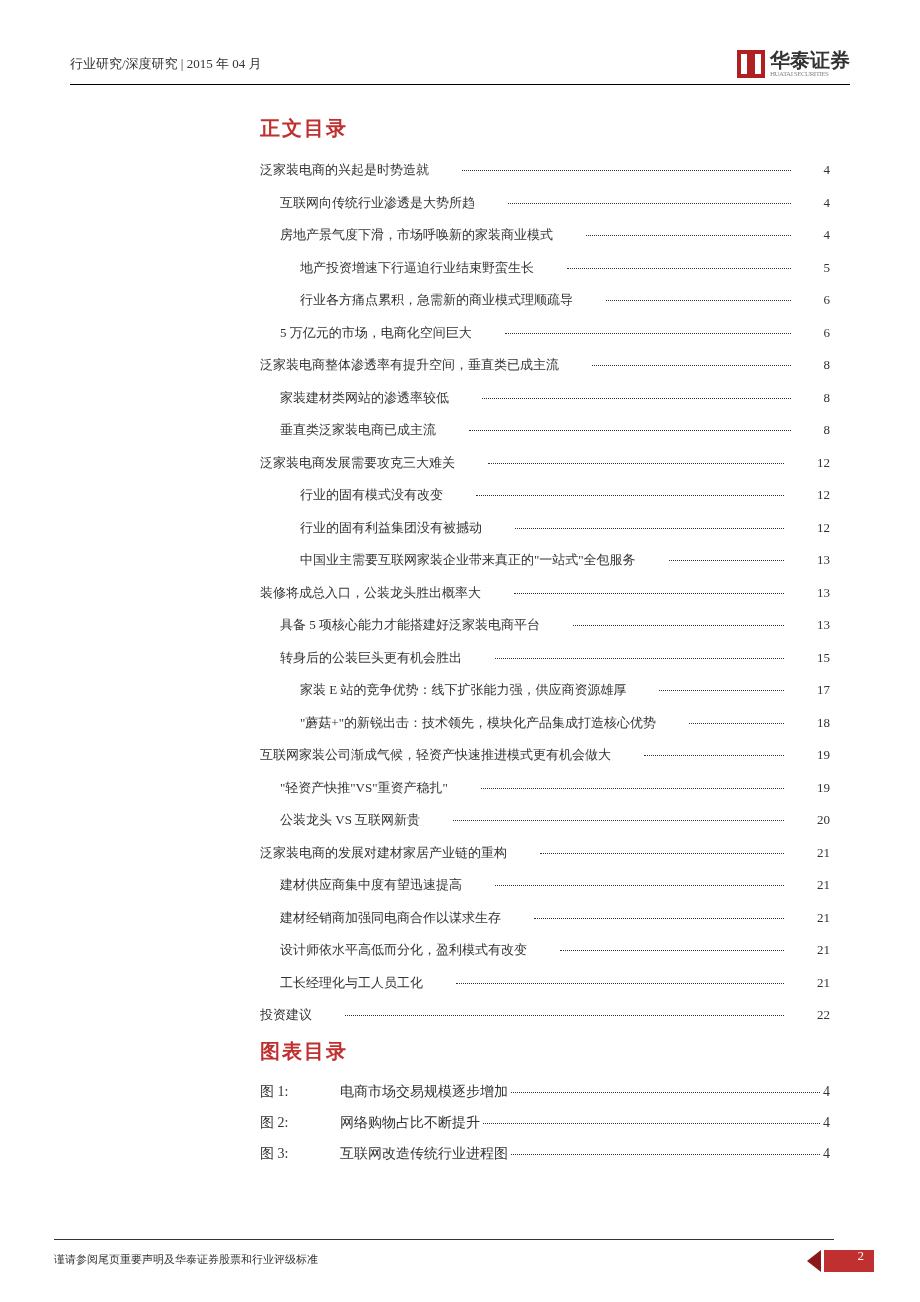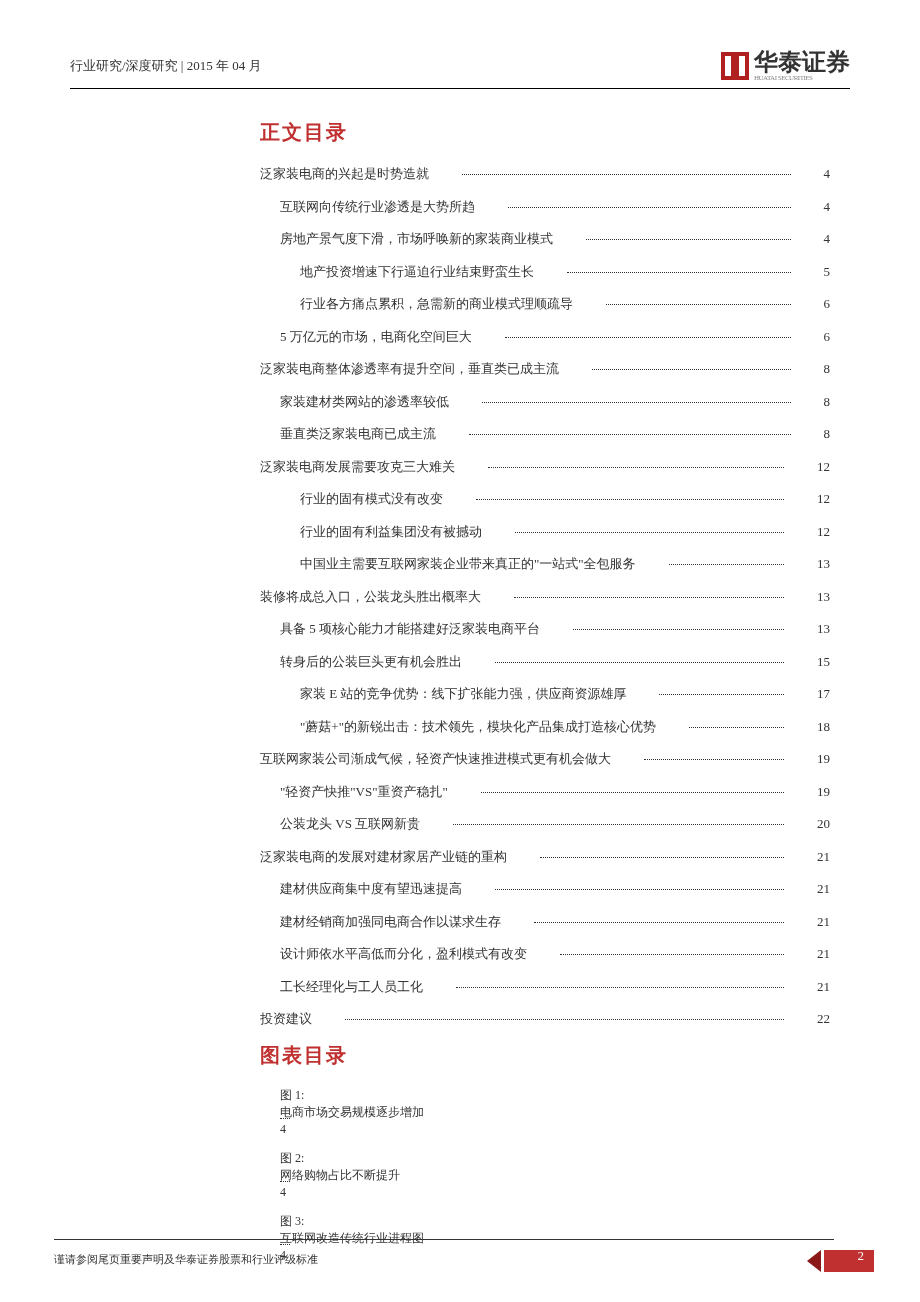"华泰证券" .logo-text { font-size: 24px -> 20px }
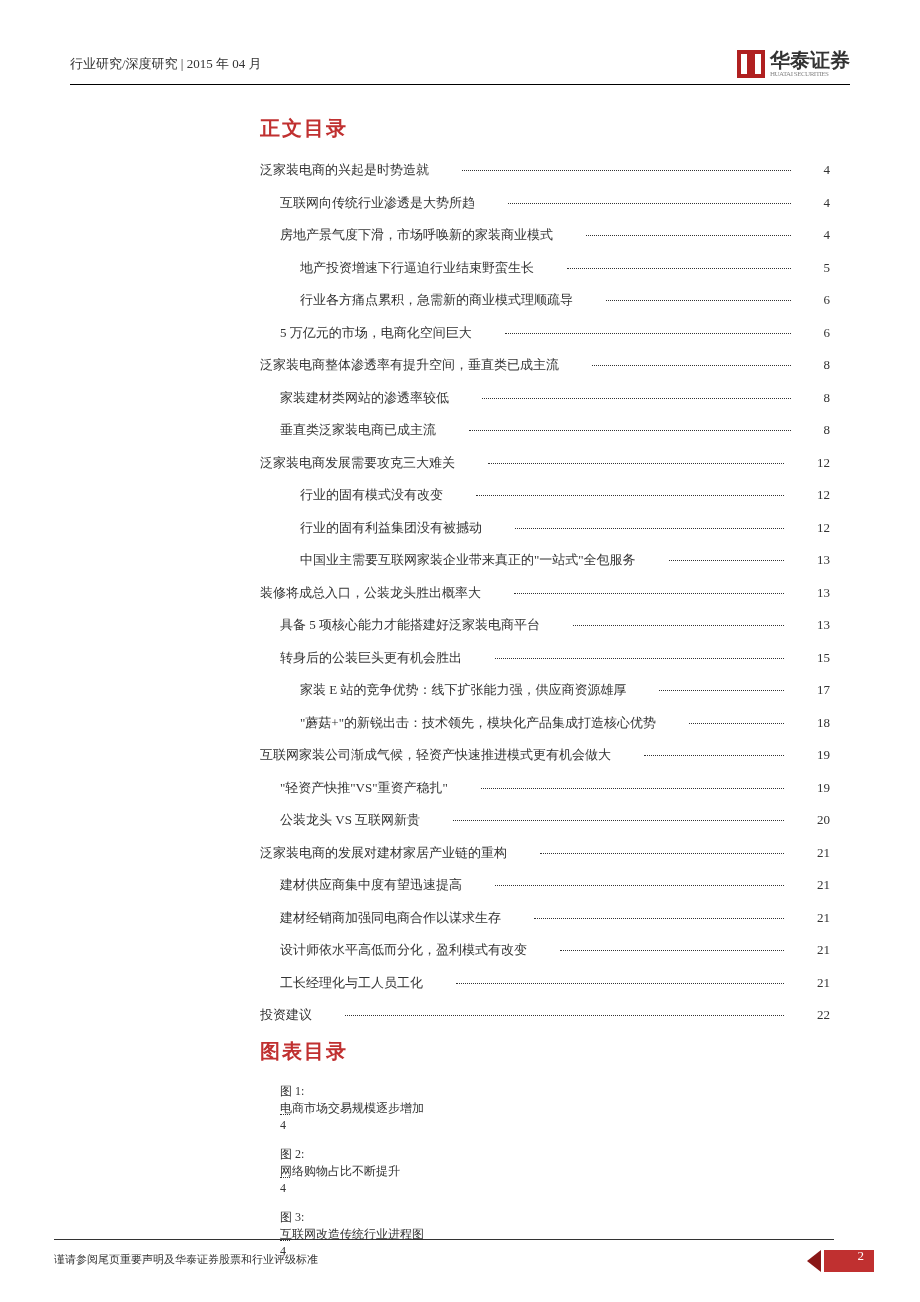"图 1:" .fig-item { flex-direction: column -> none; font-size: 12px -> 14px }
